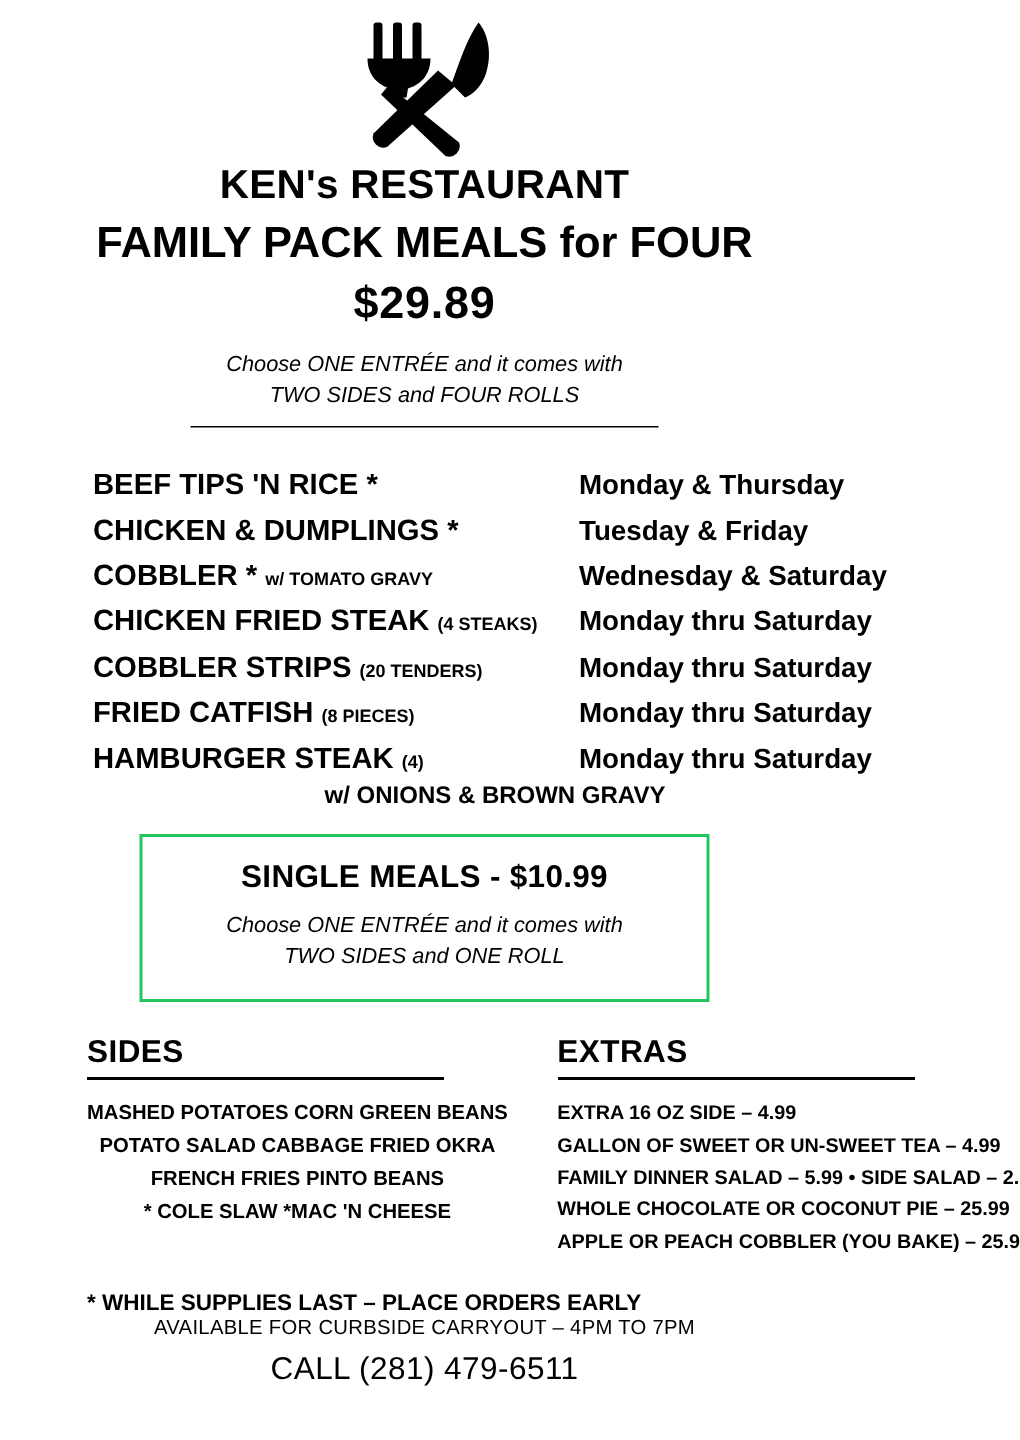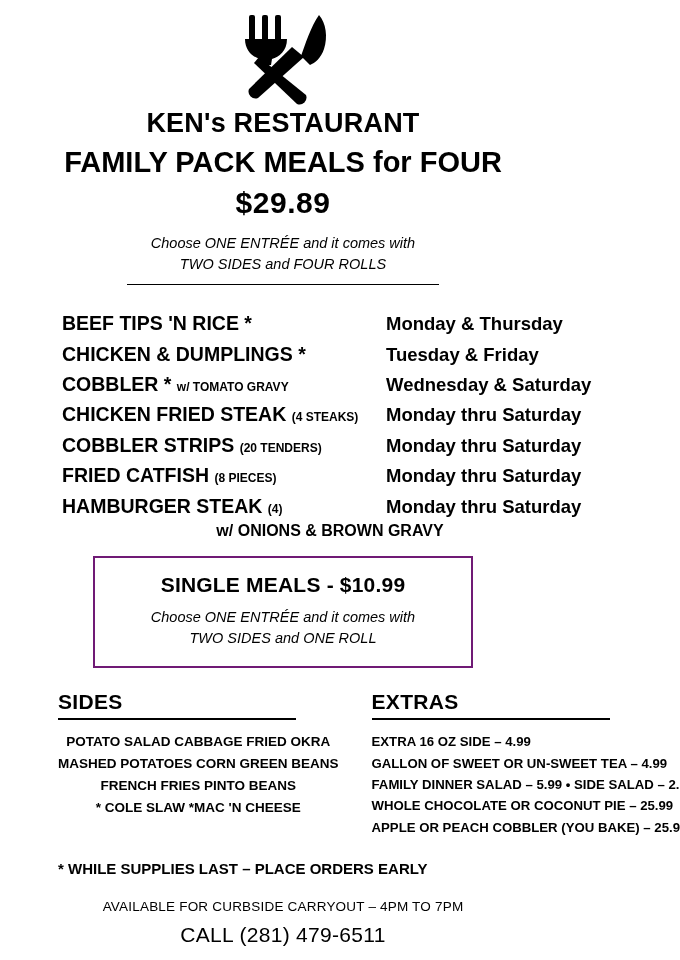"SINGLE MEALS - $10.99" .single-box { border: 2px solid #701a75 -> 2px solid #22c55e }
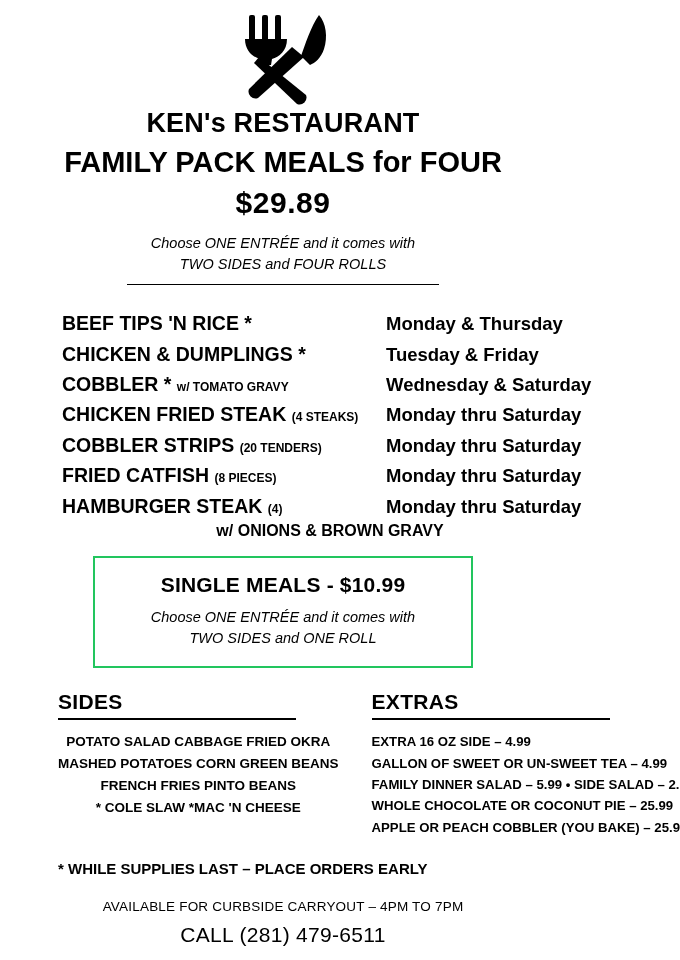"POTATO SALAD CABBAGE FRIED OKRA" div.sides-line { order: before "MASHED POTATOES CORN GREEN BEANS" -> after "MASHED POTATOES CORN GREEN BEANS" }
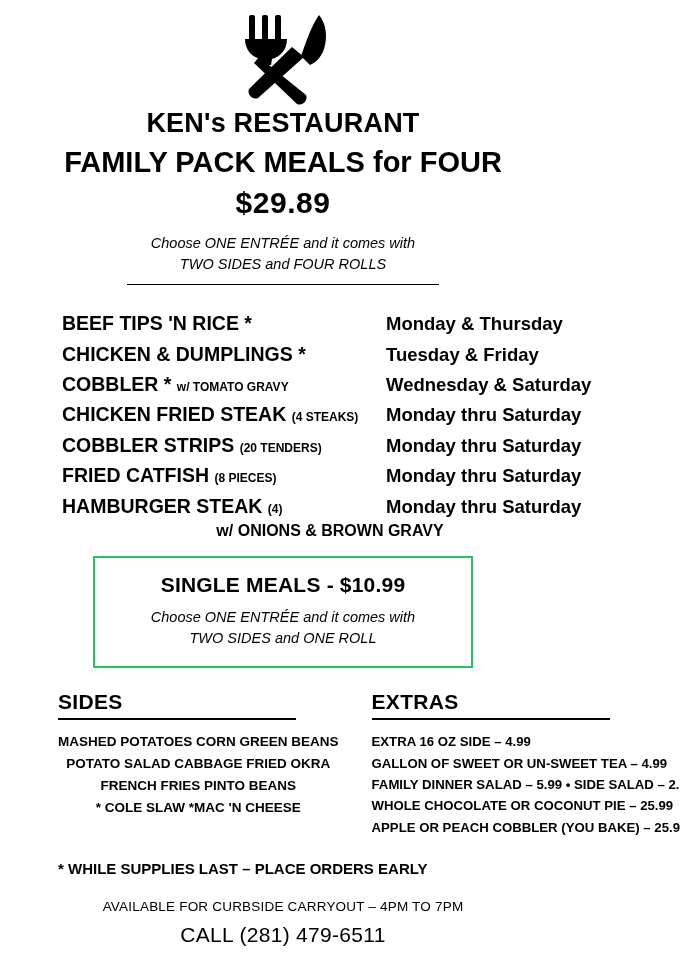"AVAILABLE FOR CURBSIDE CARRYOUT –" .footer { margin-top: 22px -> none }
